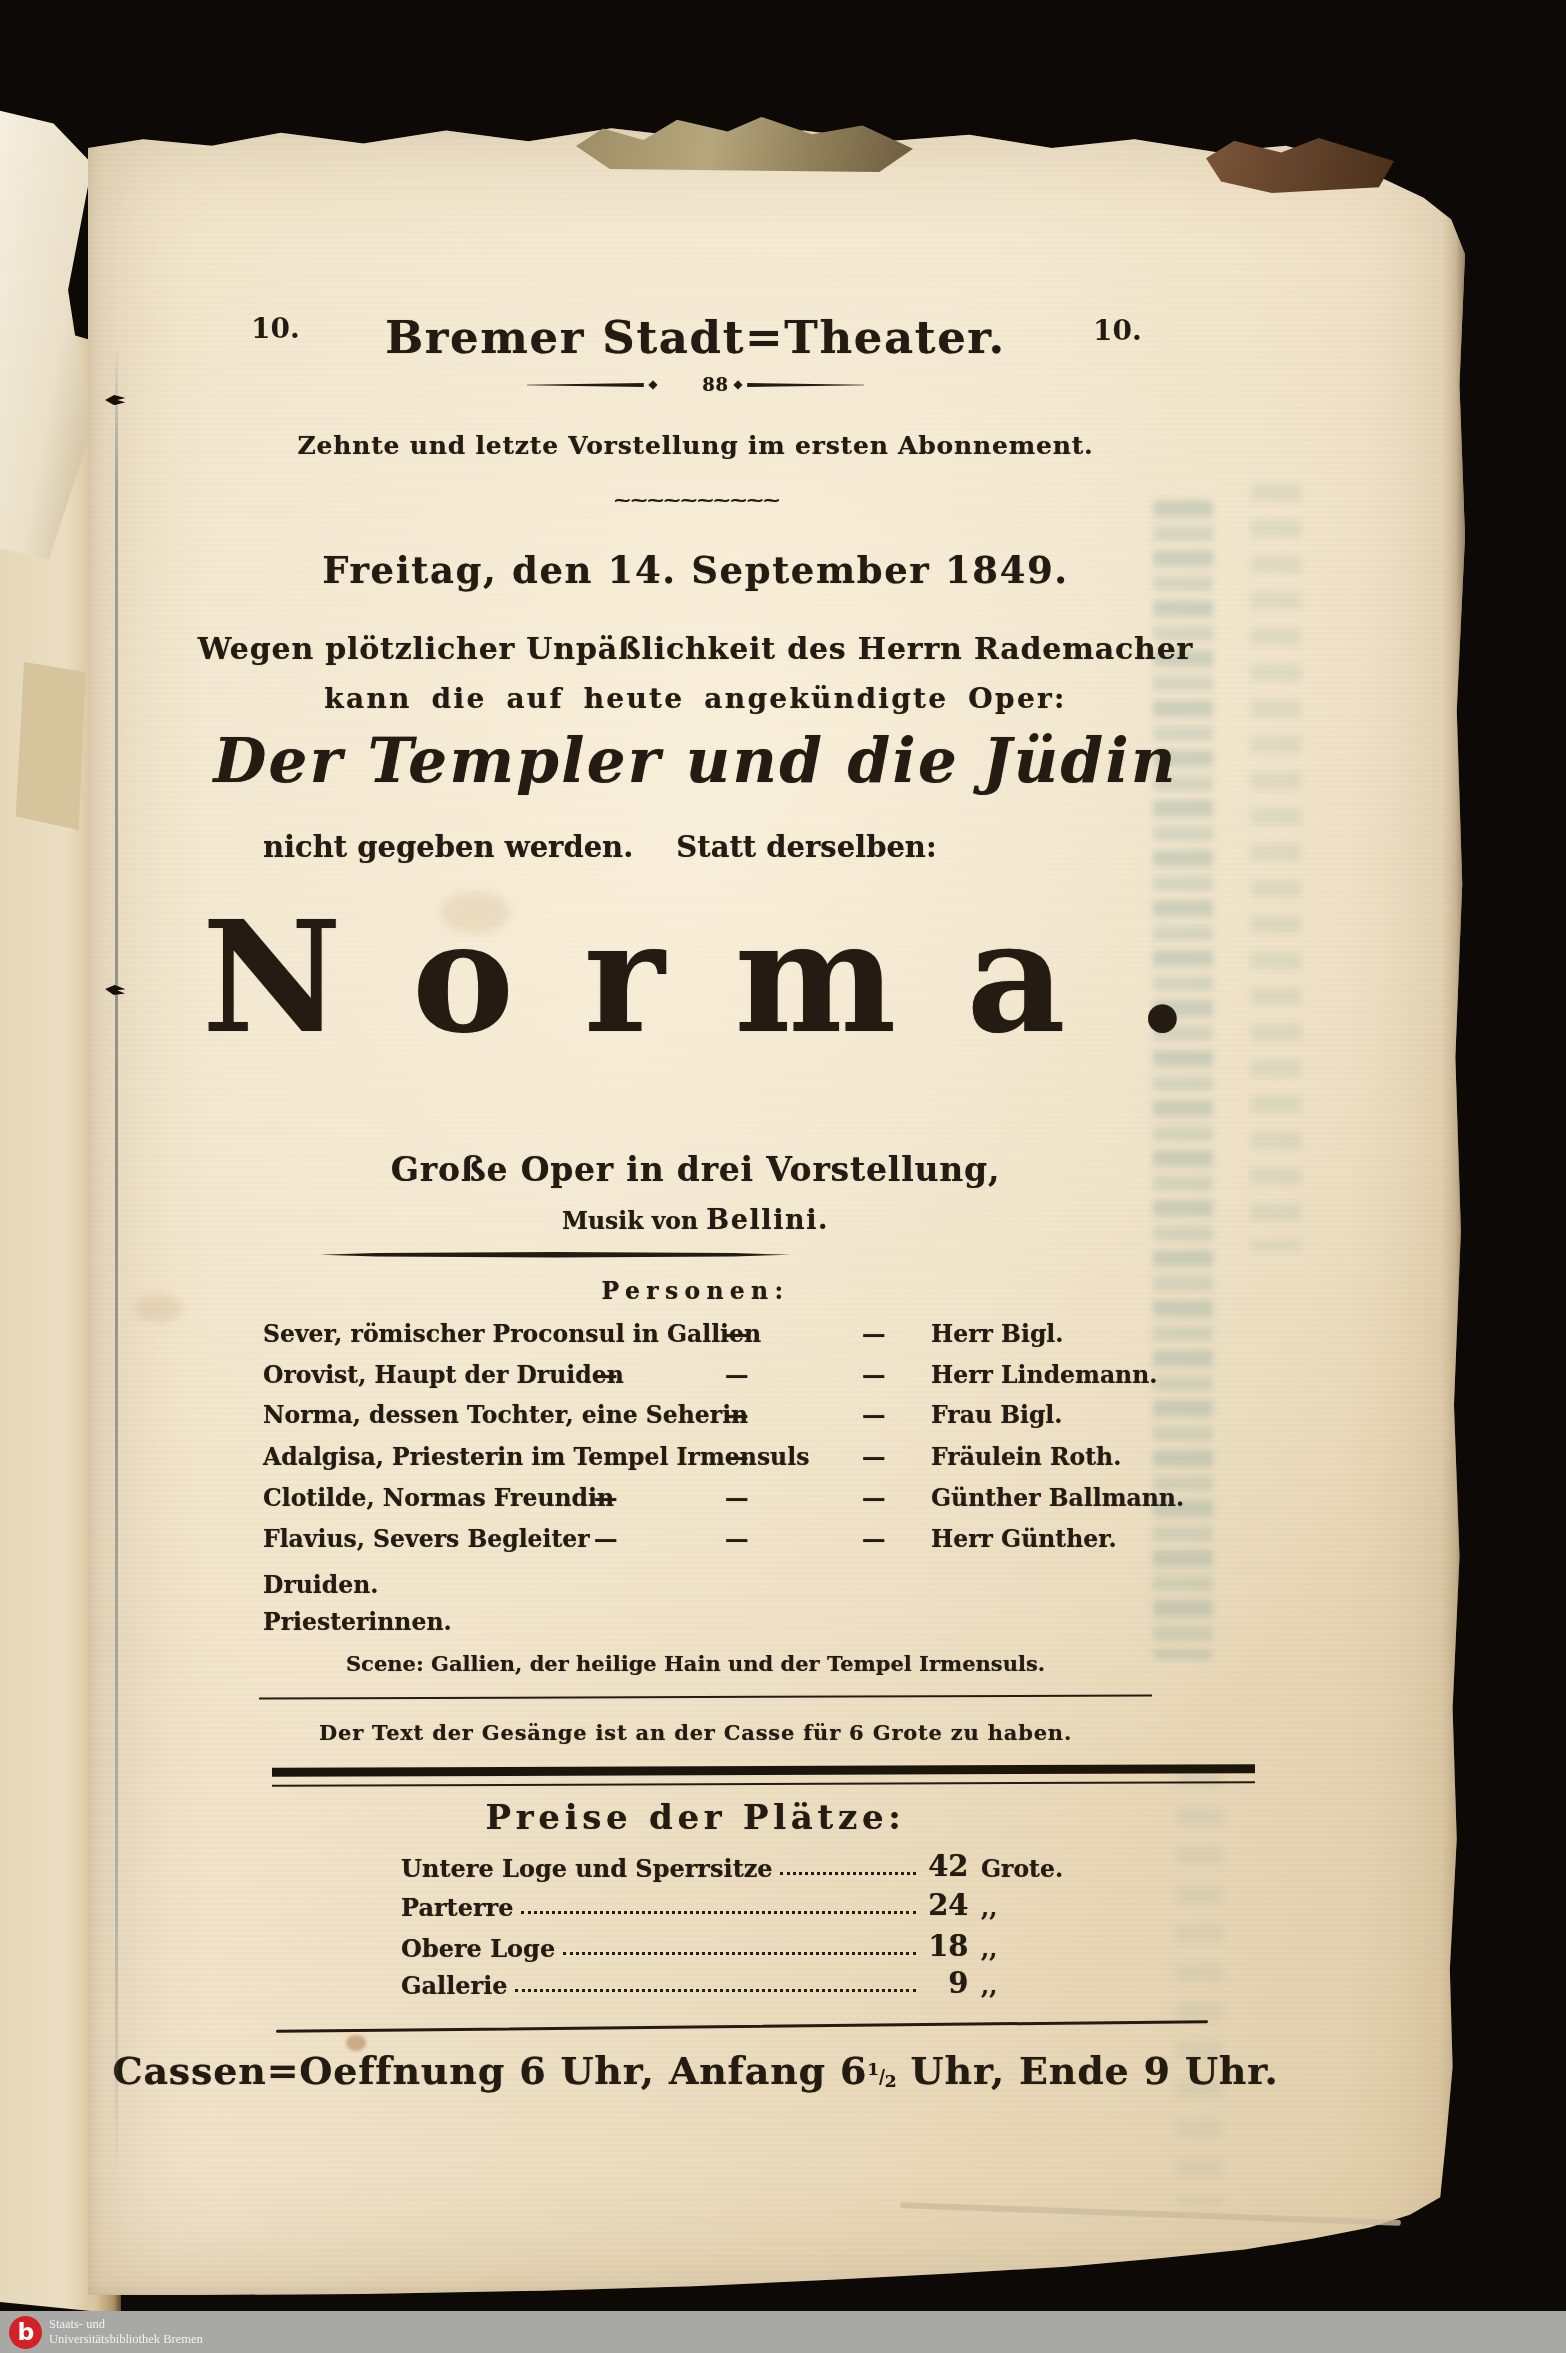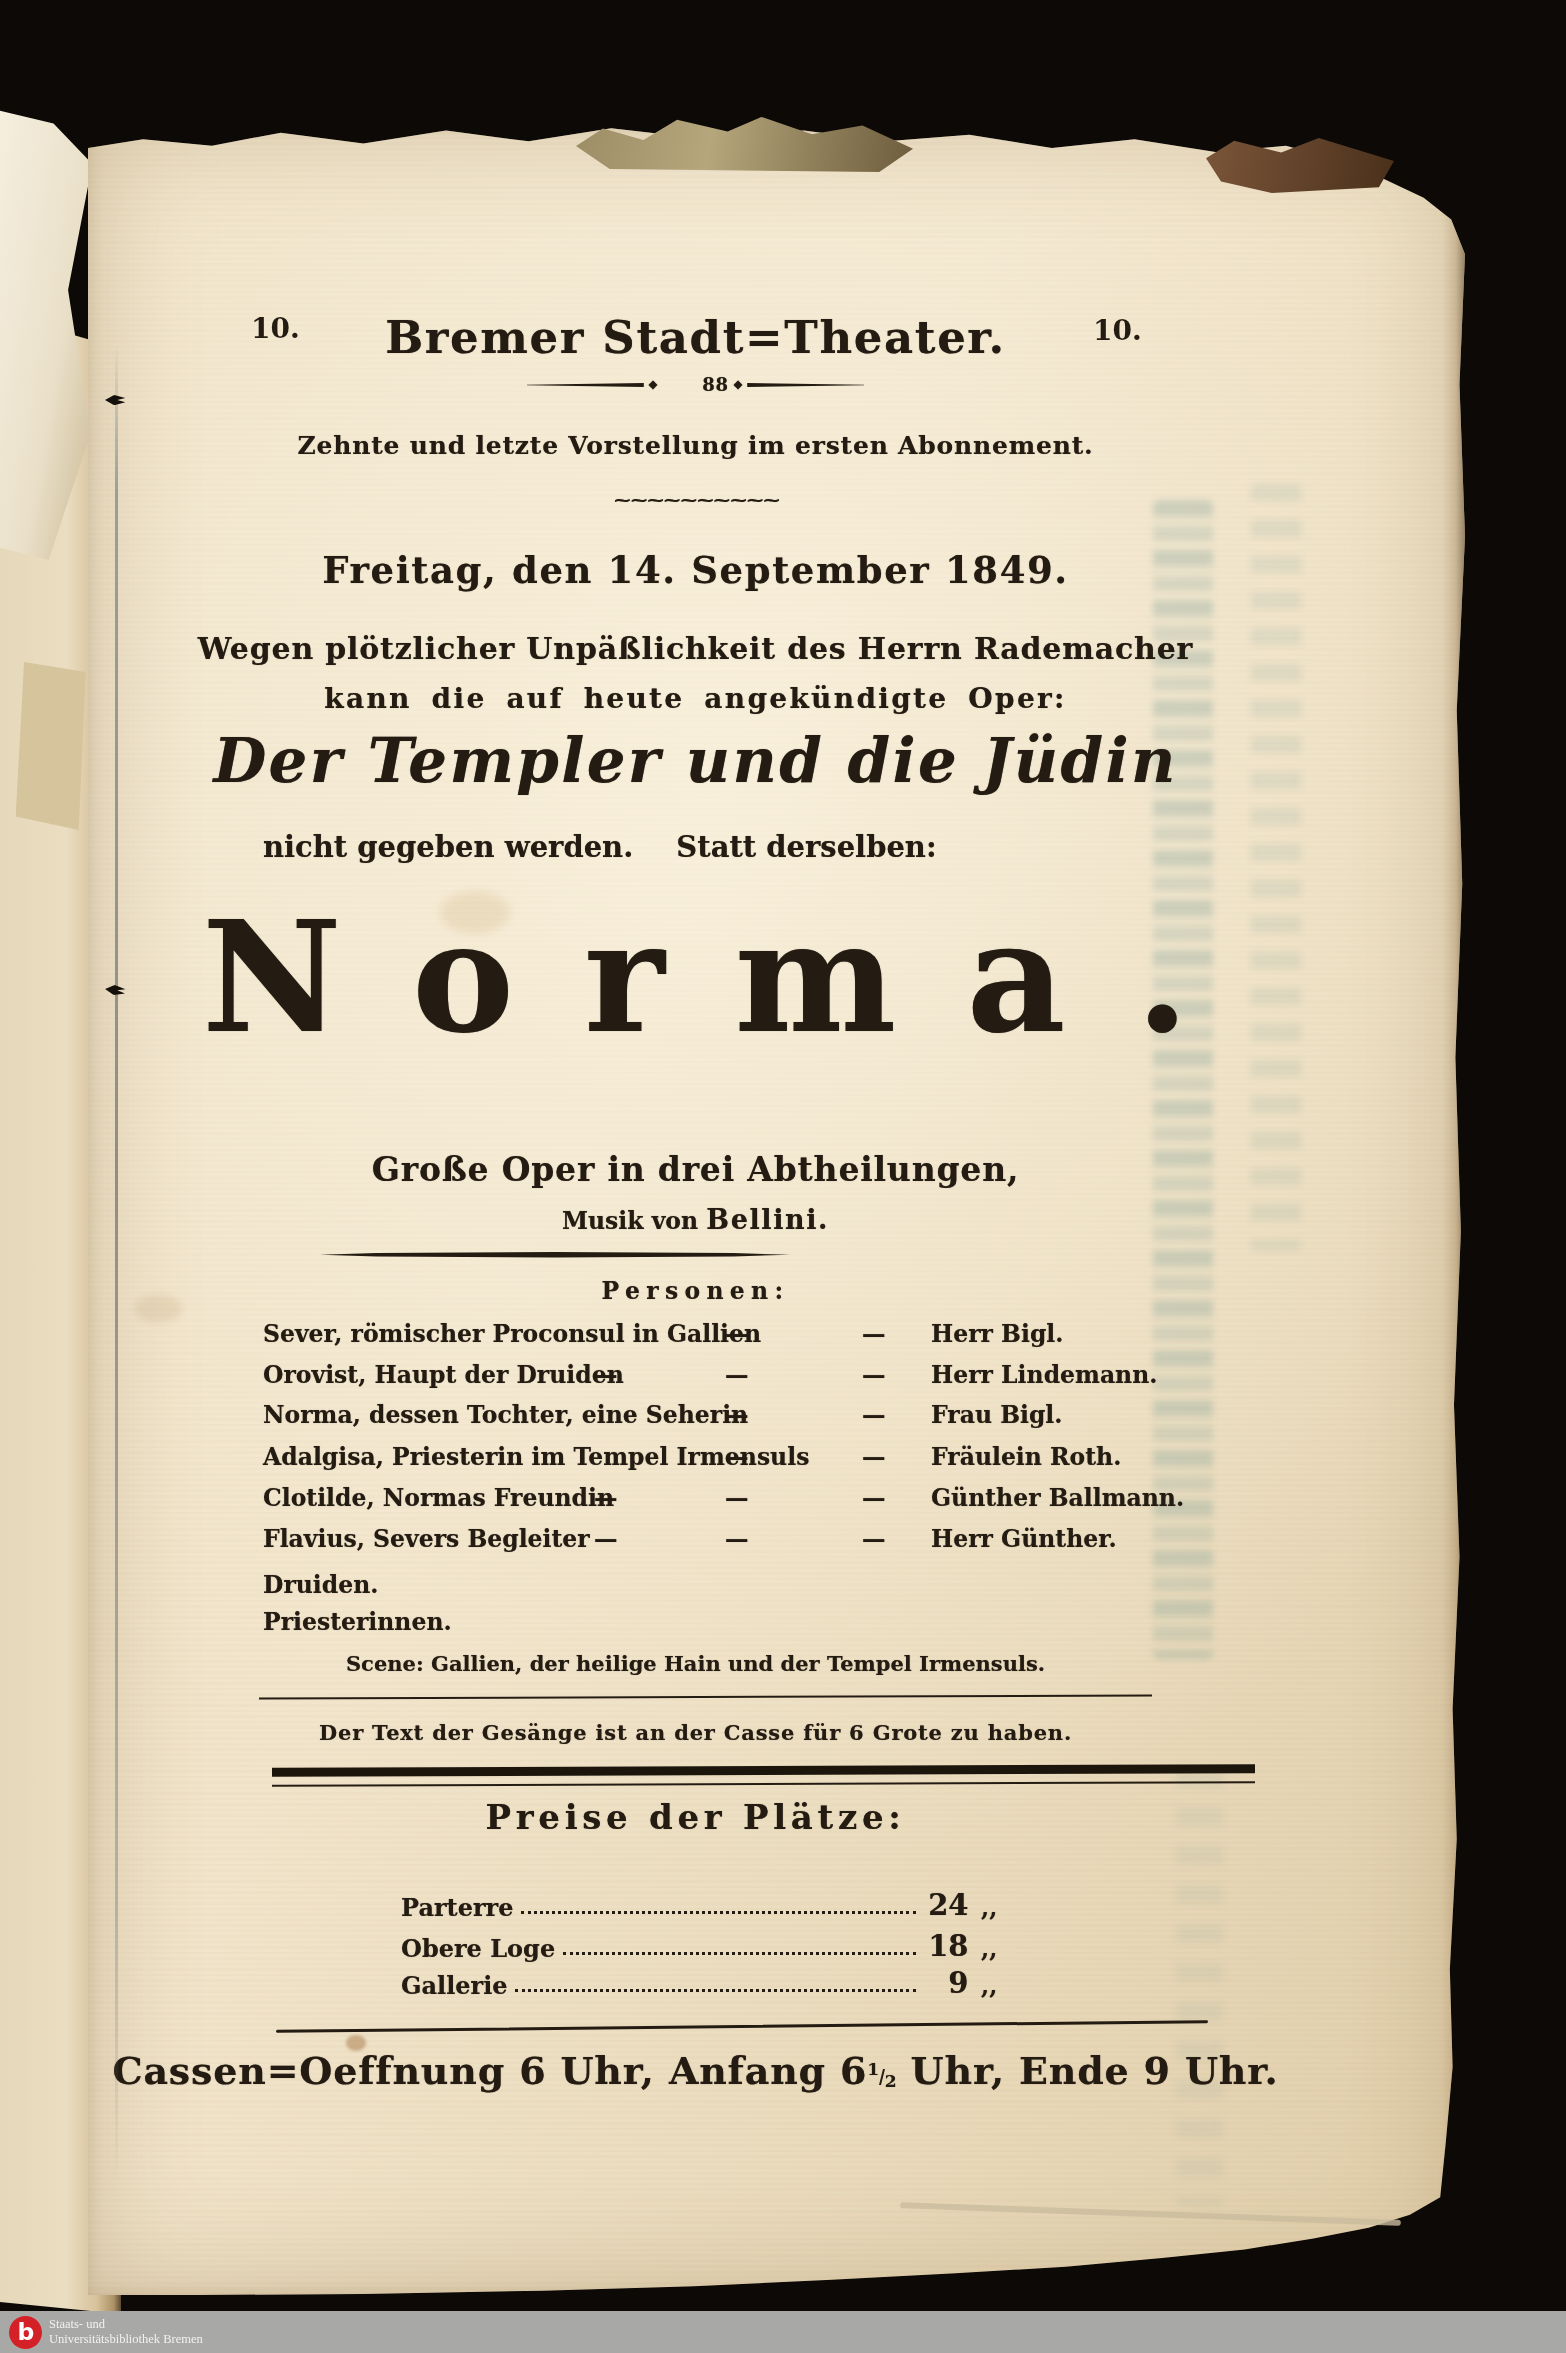"Große Oper in drei Abtheilungen," div.c { text: Abtheilungen -> Vorstellung }
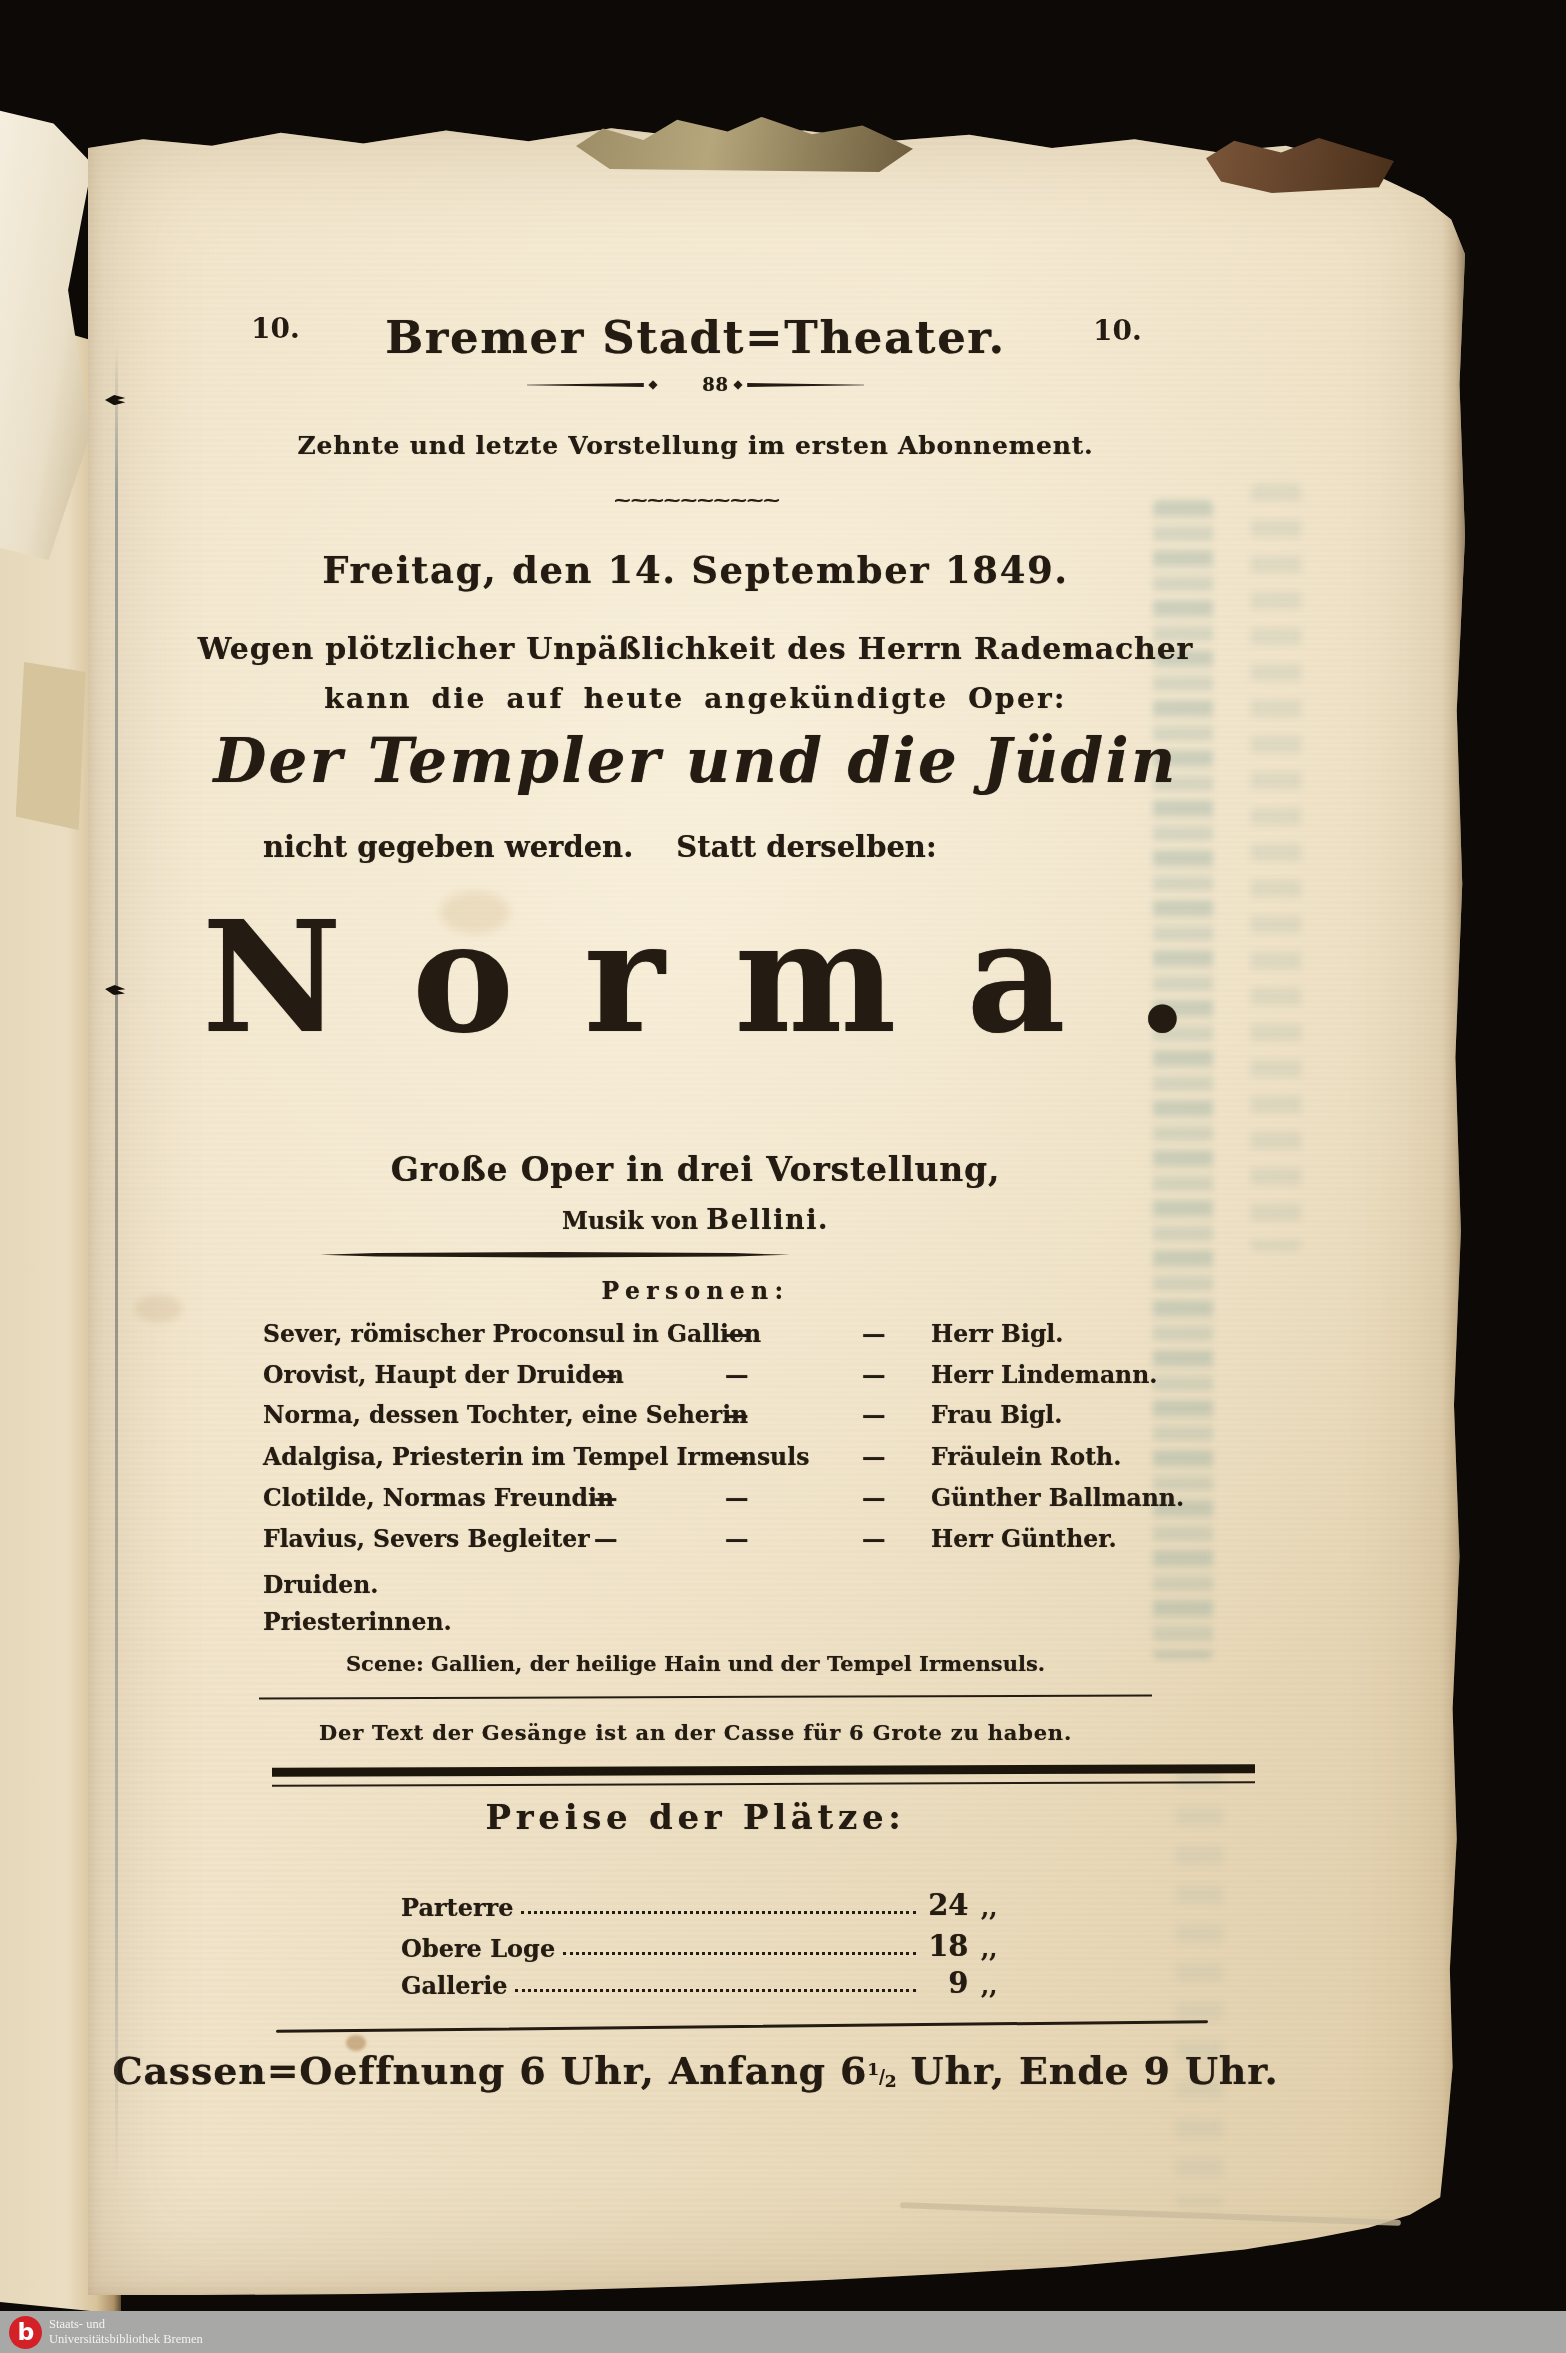"Untere Loge und Sperrsitze" div.price-row { html: none -> <div> <span>Untere Loge und Sperrsitze</span> <span></span> <span>42</span> <span>Grote.</span> </div> }
